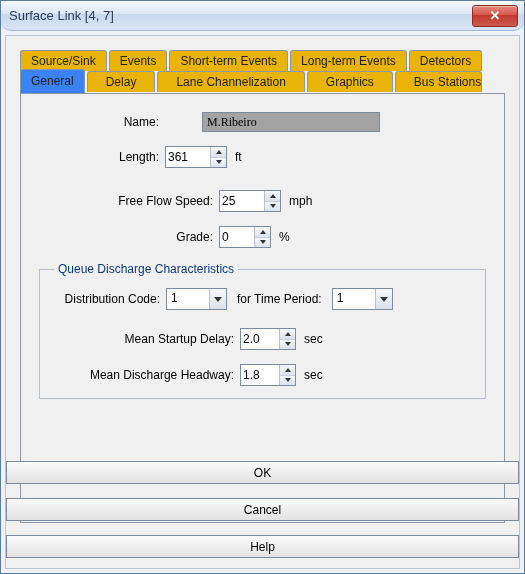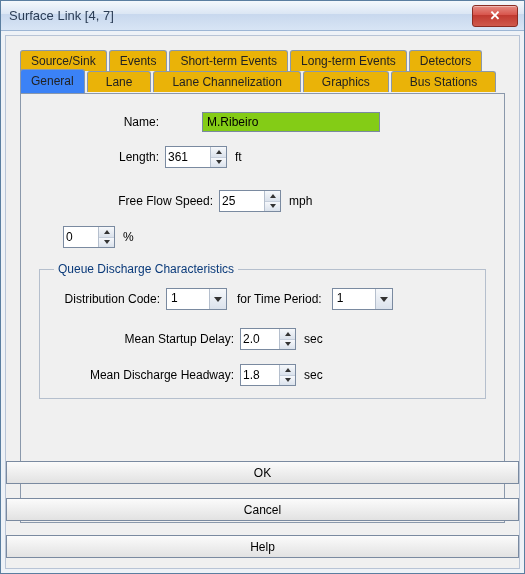"Surface Link [4, 7]" .titlebar { border-radius: none -> 10px }
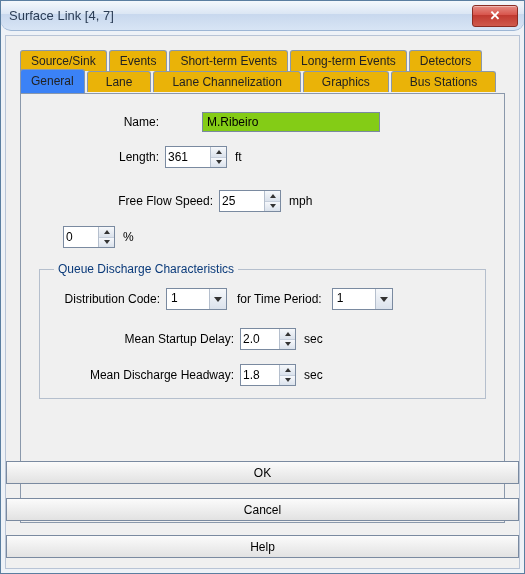"Lane" div.tab { text: Lane -> Delay }
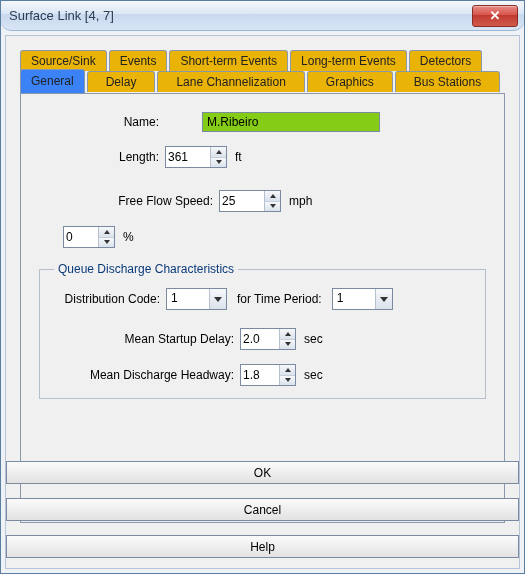"Bus Stations" div.tab { padding-right: 18px -> 0 }
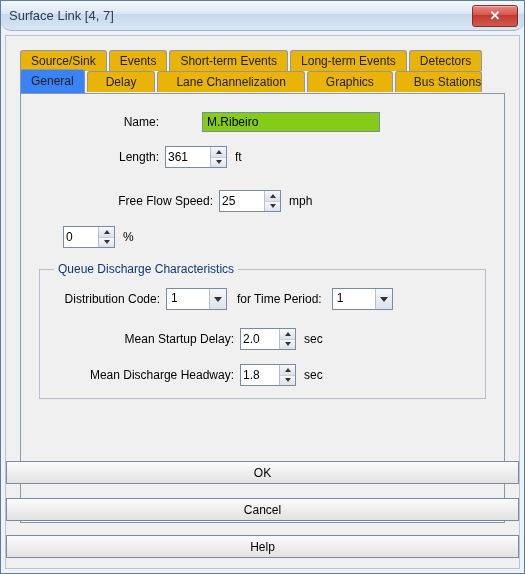"M.Ribeiro" .txt { background: #84cc16 -> #a3a3a3; font-family: Liberation Sans, sans-serif -> Liberation Serif, serif }
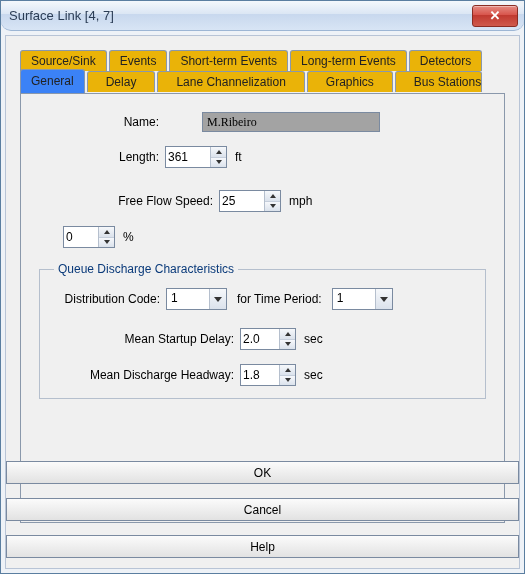"Grade:" label.lbl { html: none -> <label>Grade:</label> }
